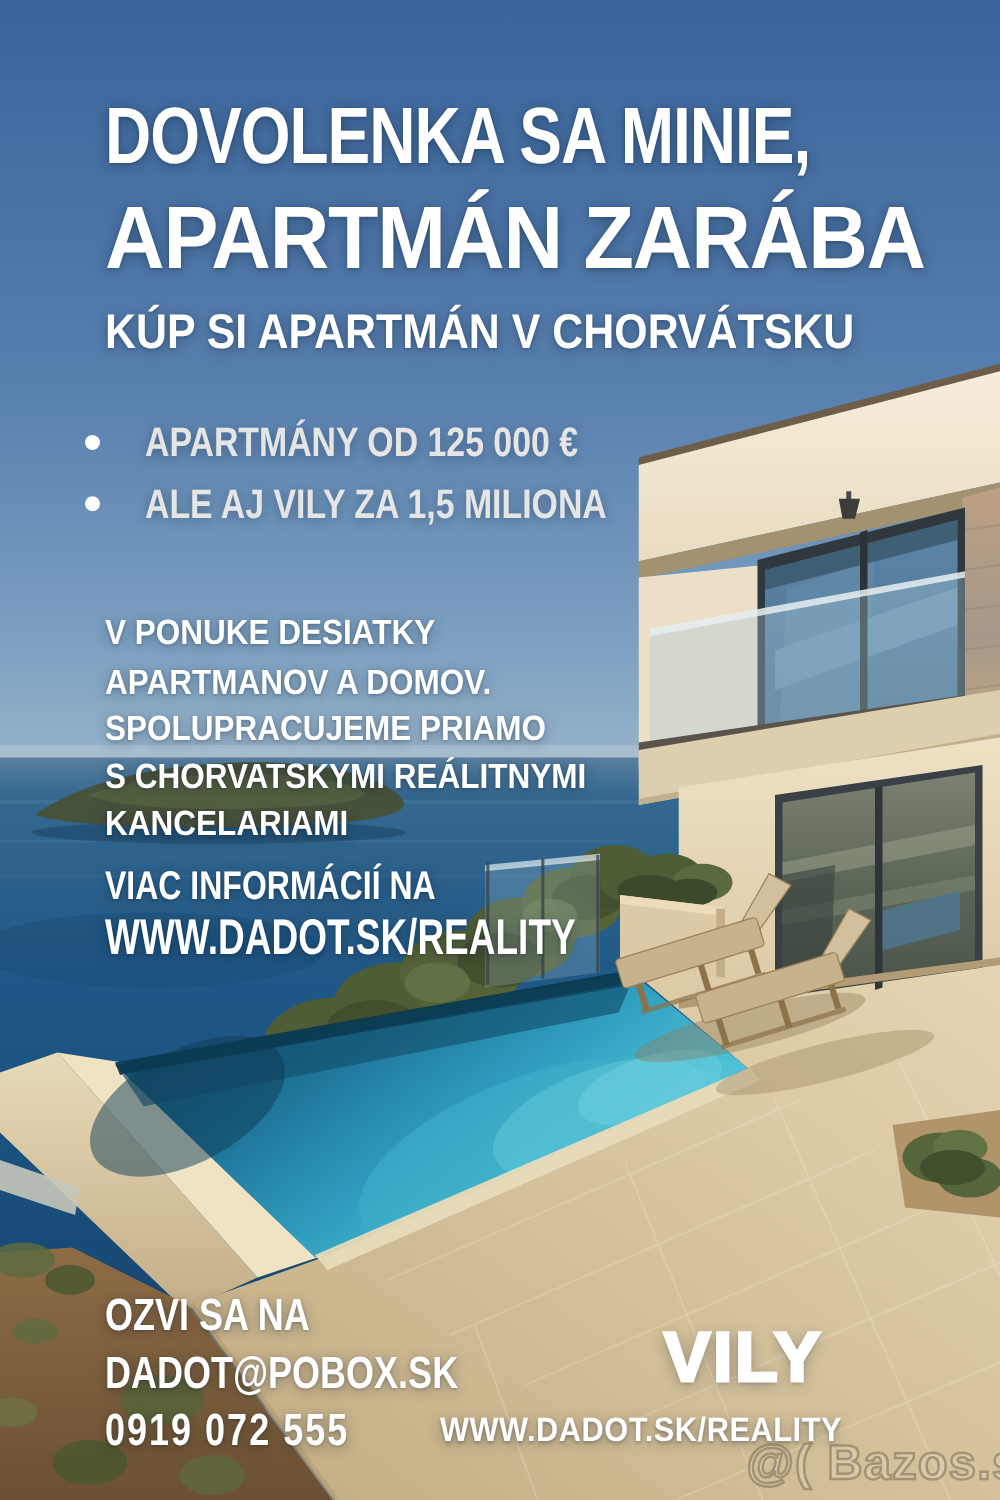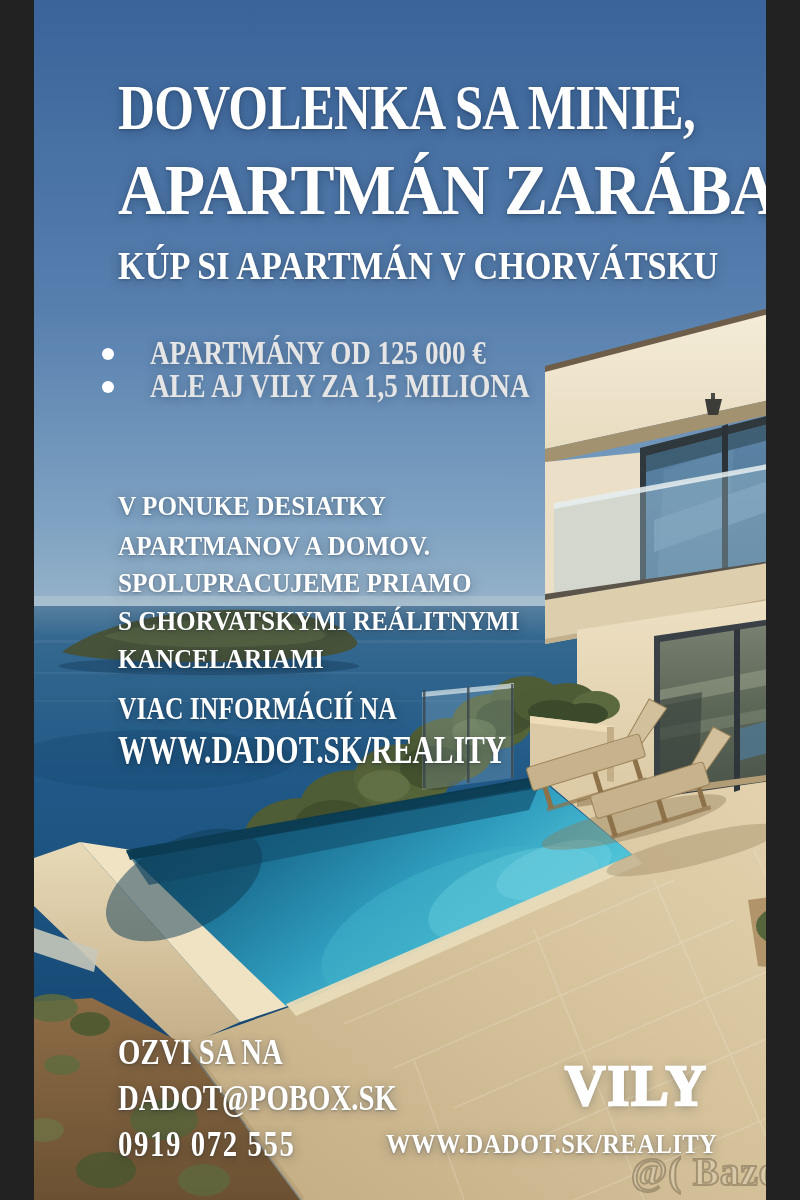"DOVOLENKA SA MINIE," .poster { font-family: Liberation Serif, serif -> Liberation Sans, sans-serif; width: 732px -> 800px }
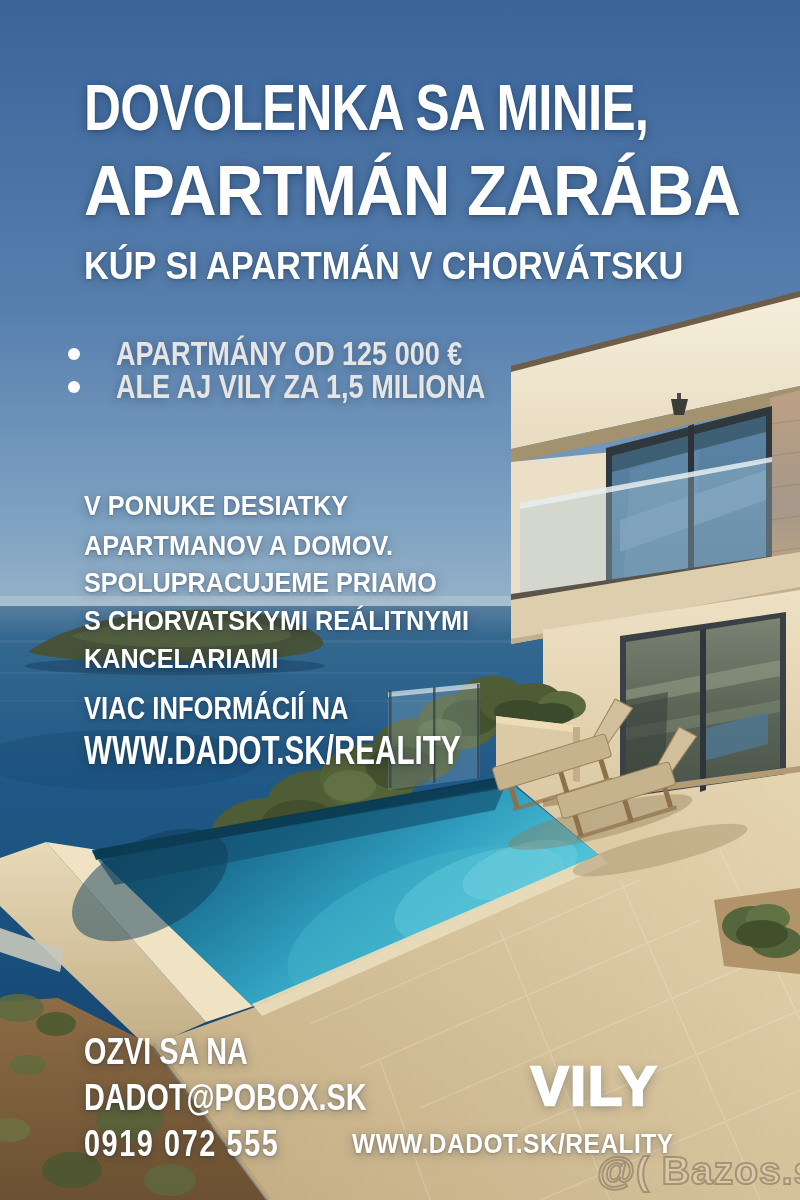"ALE AJ VILY ZA 1,5" div.brow { top: 370px -> 386px }
